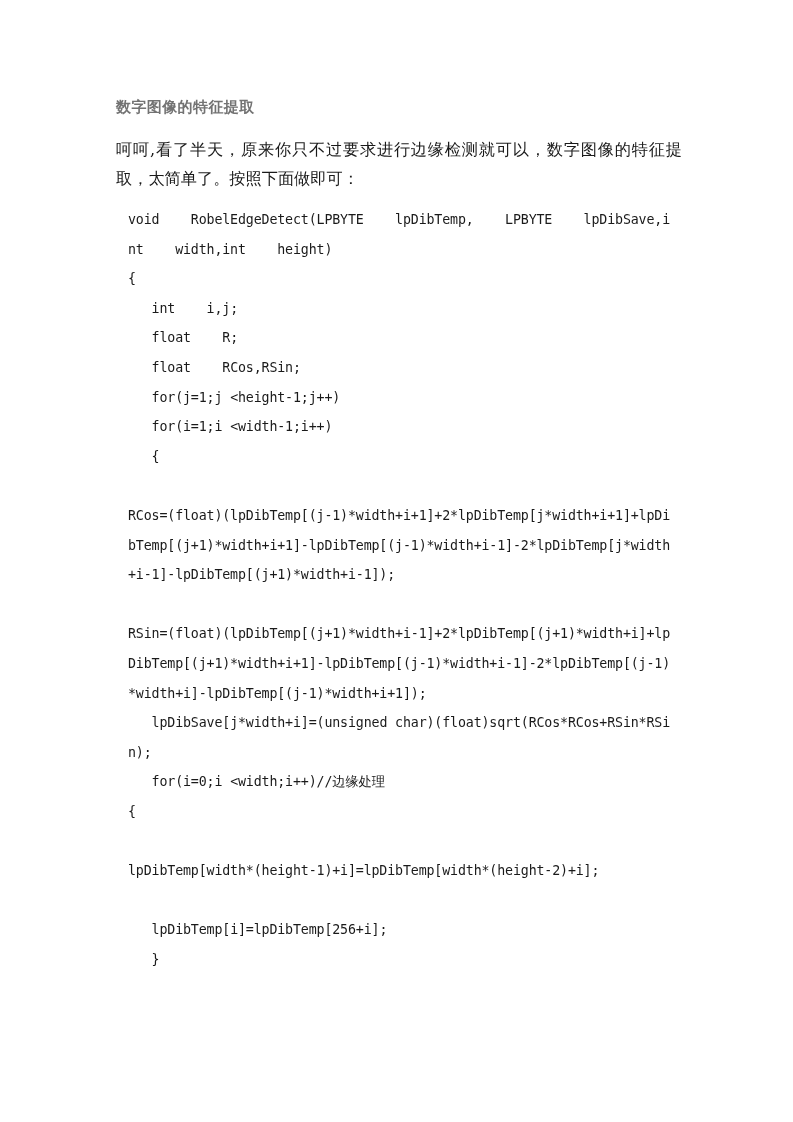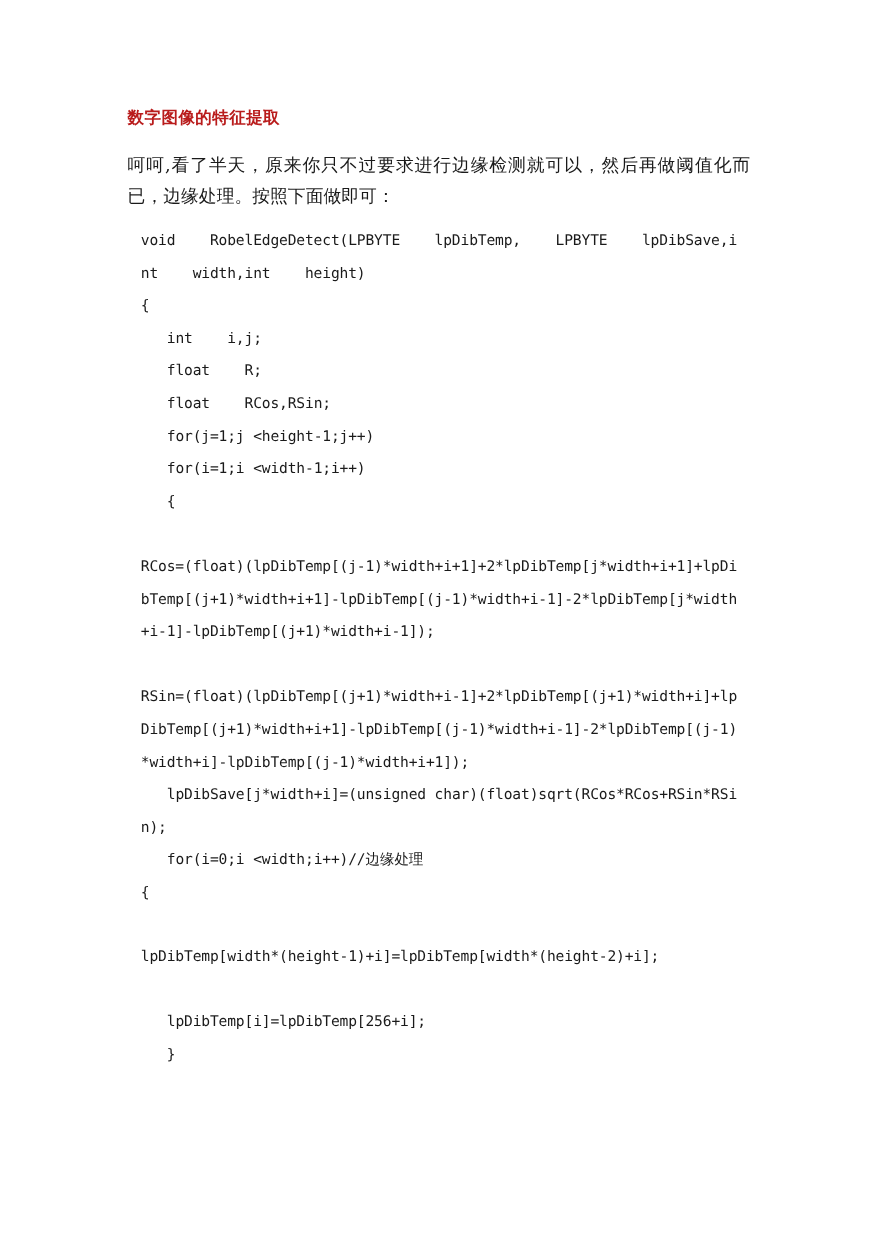"数字图像的特征提取" .doc-title { color: #b91c1c -> #737373 }
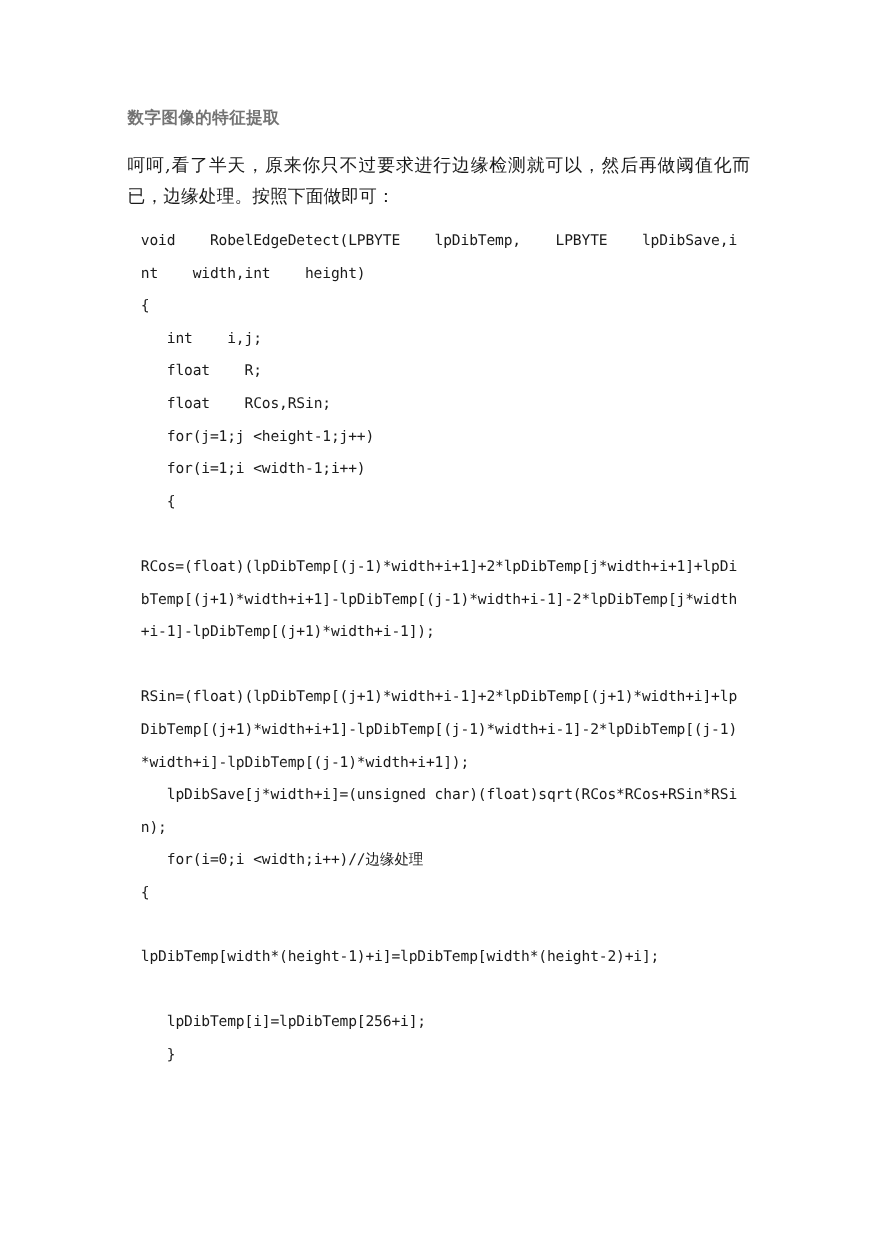"呵呵,看了半天，原来你只不过要求进行边缘检测就可以，然后再做阈值化而已，边缘处理" p.intro { text: 然后再做阈值化而已，边缘处理 -> 数字图像的特征提取，太简单了 }
